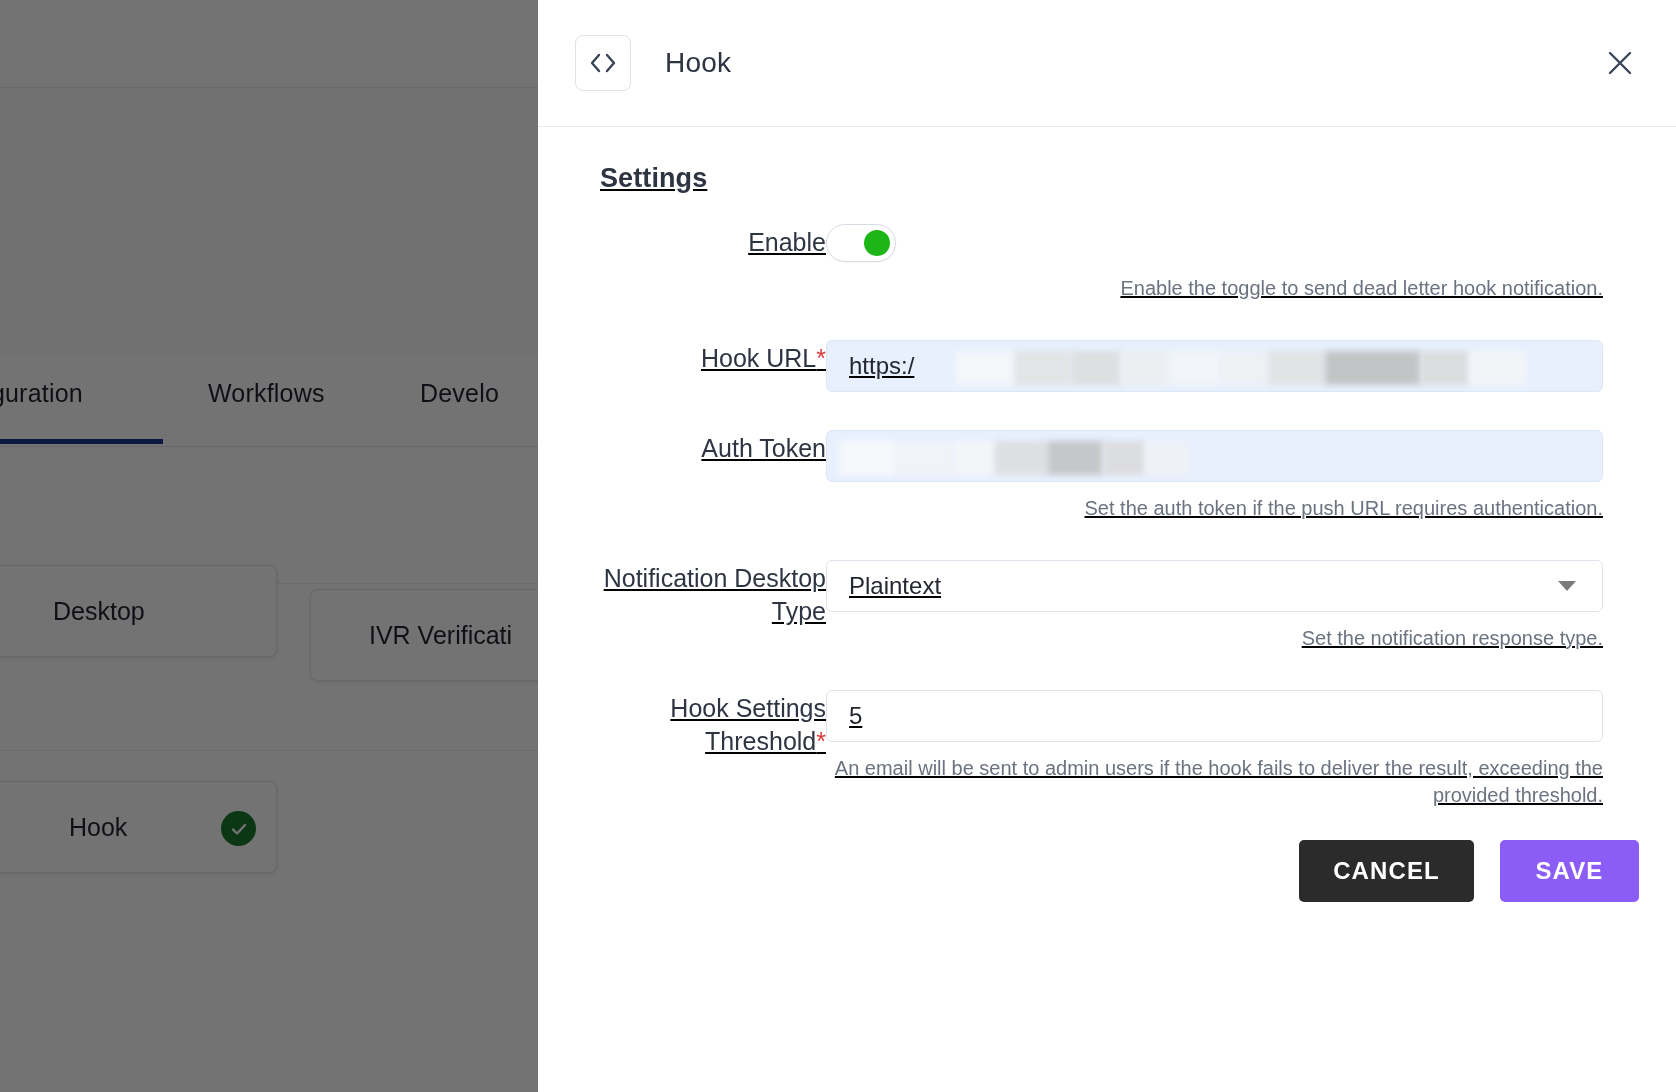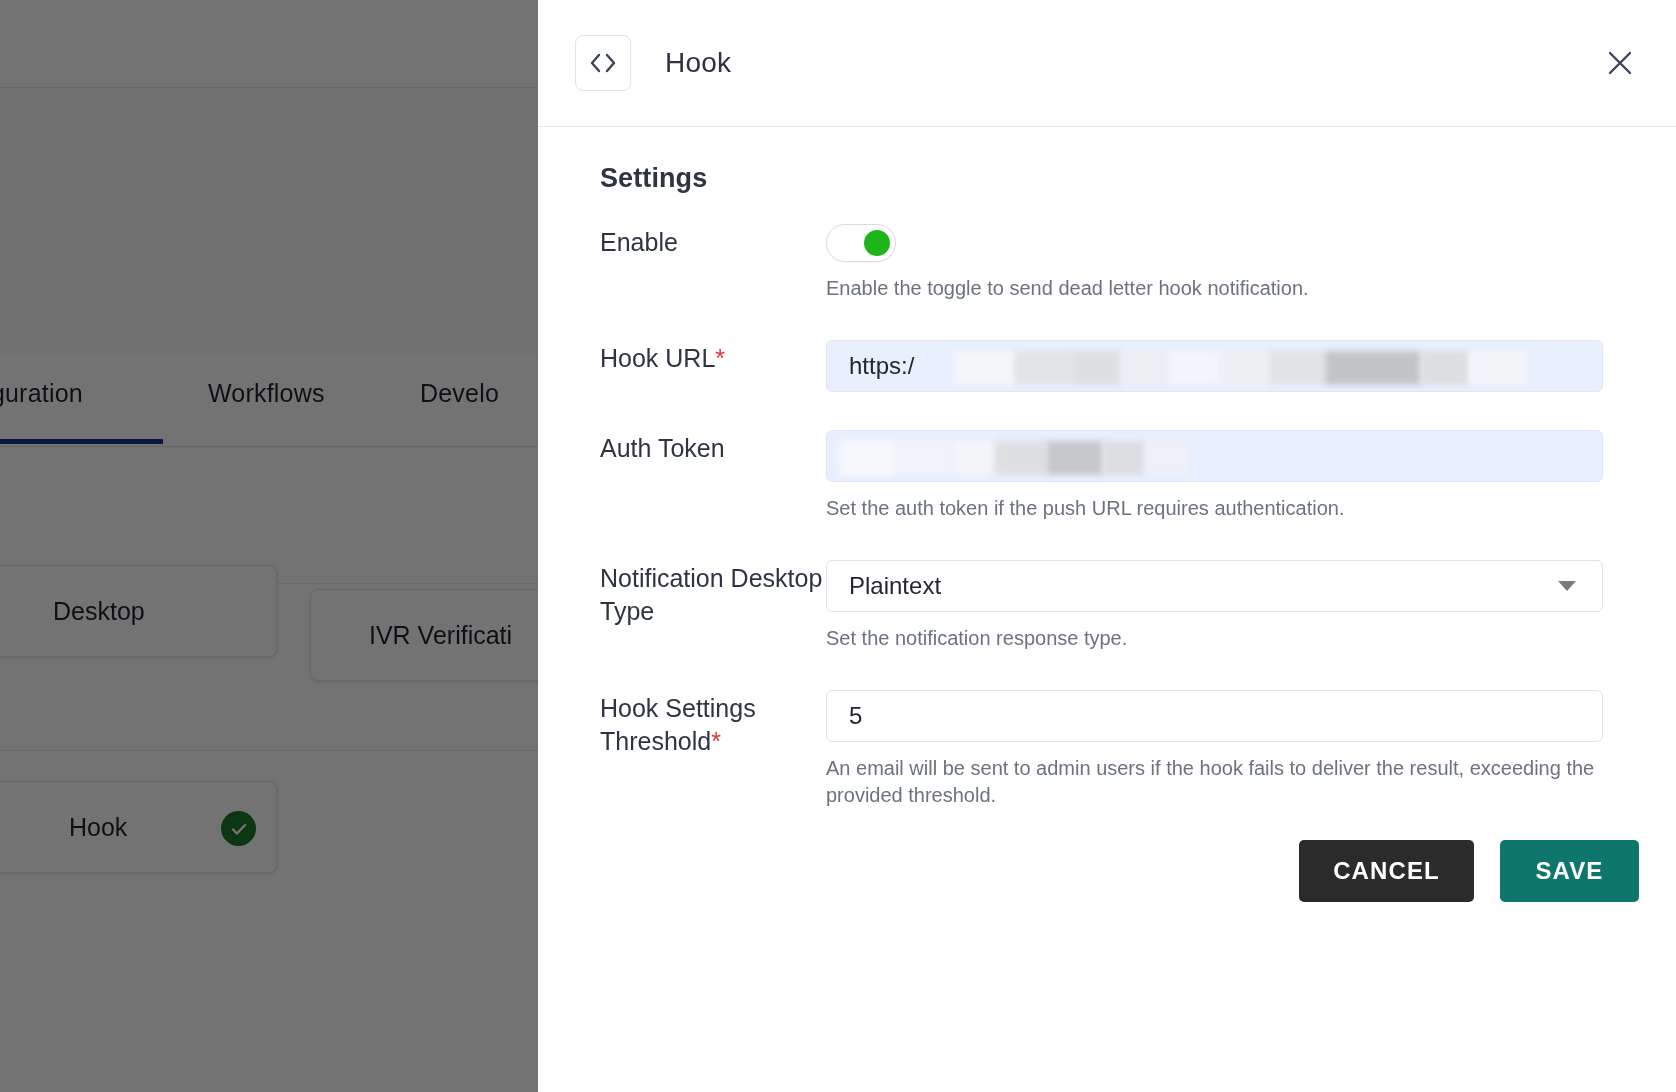"Settings" #panel-body { text-decoration: none -> underline }
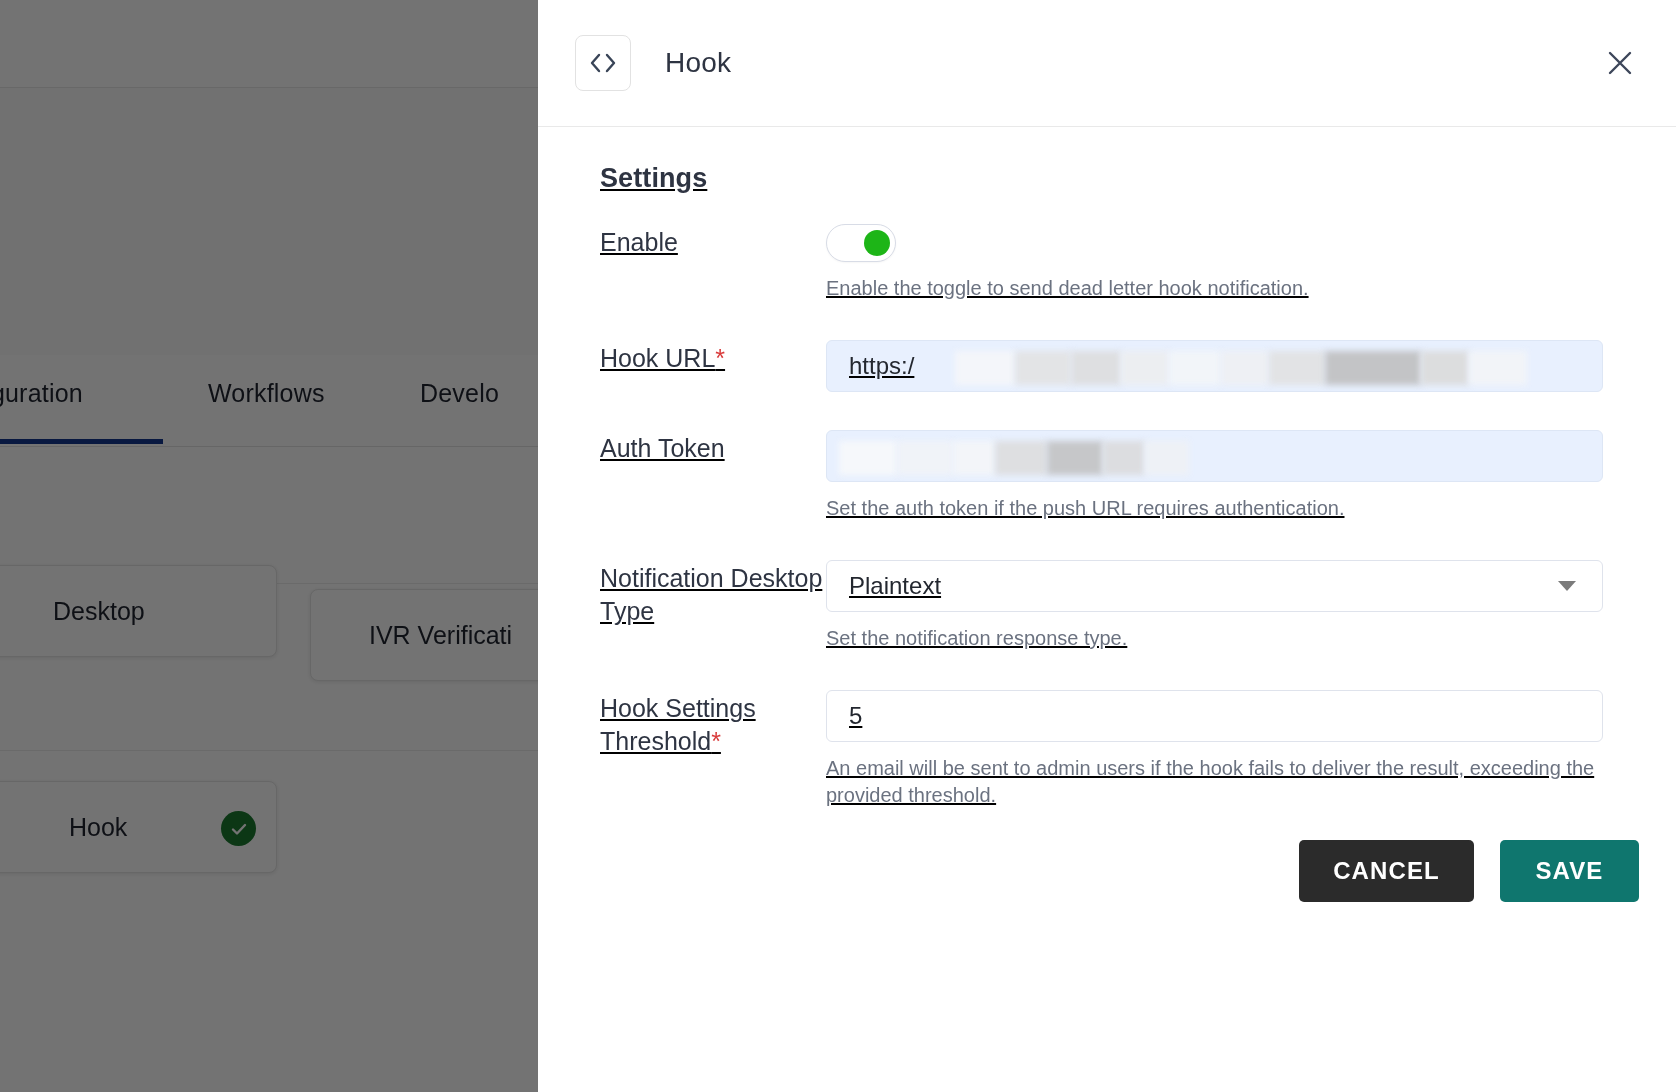"Enable" .row { text-align: none -> right }
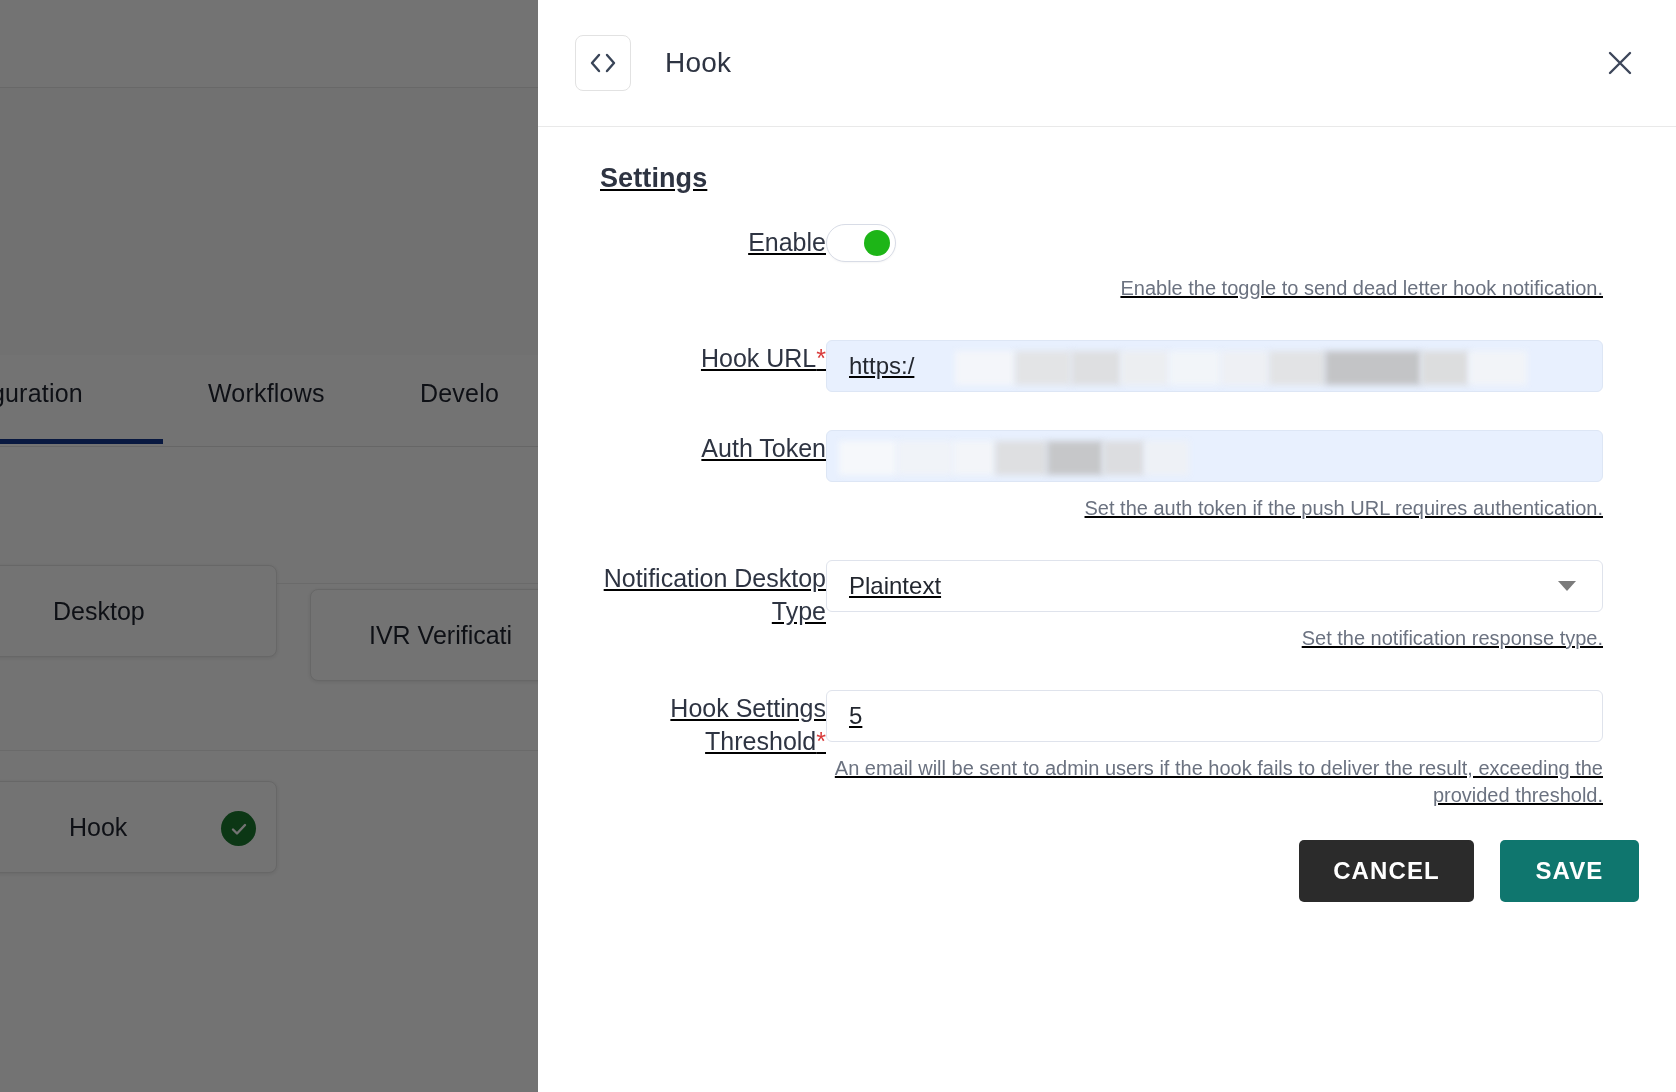"SAVE" #save-button { background: #0f766e -> #8b5cf6 }
